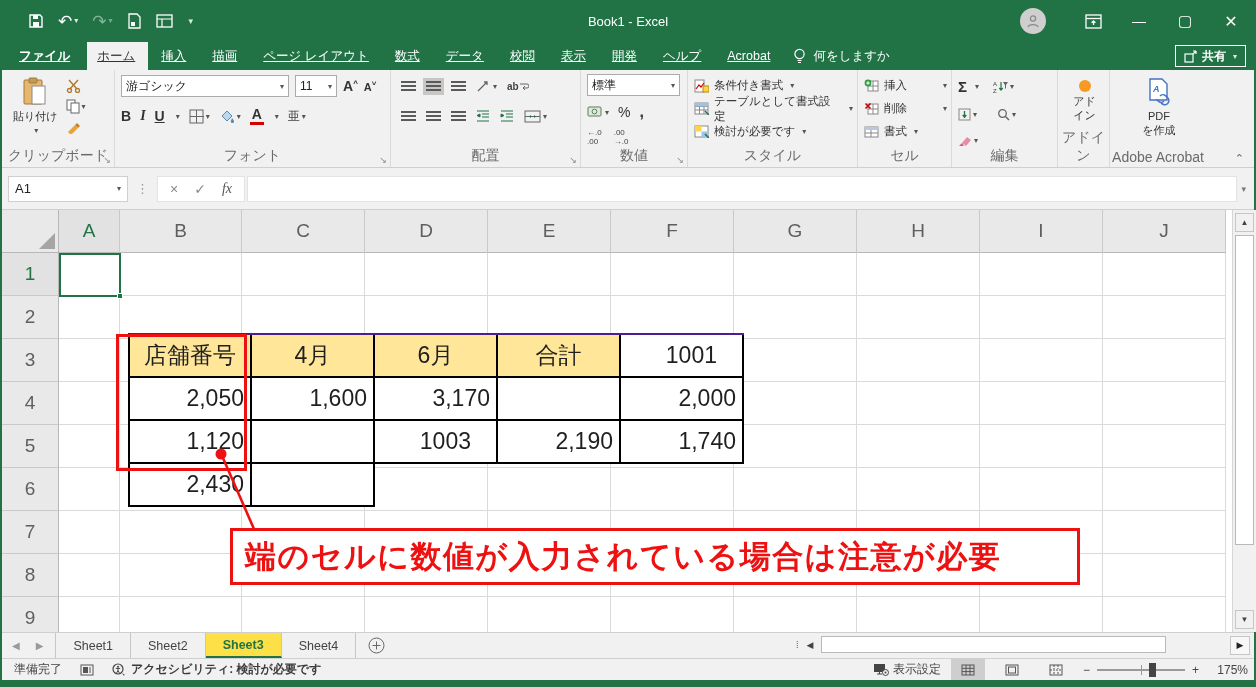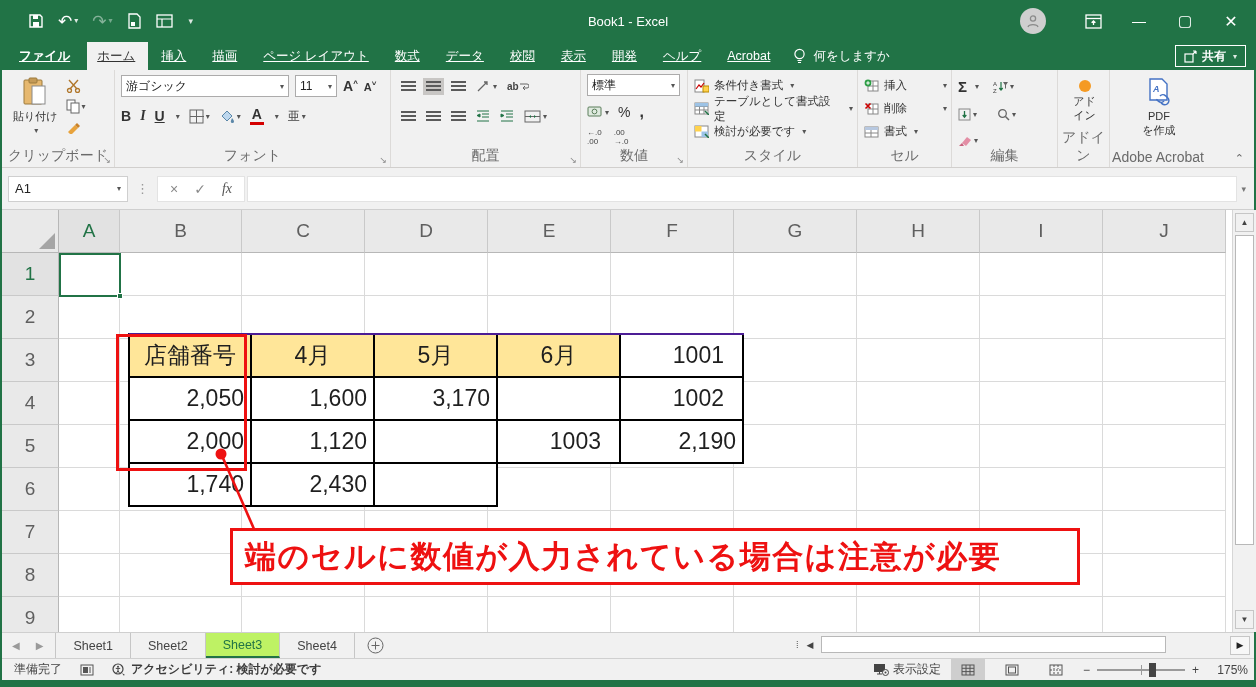"5月" div.xl-th { html: <div>5月</div> -> none }
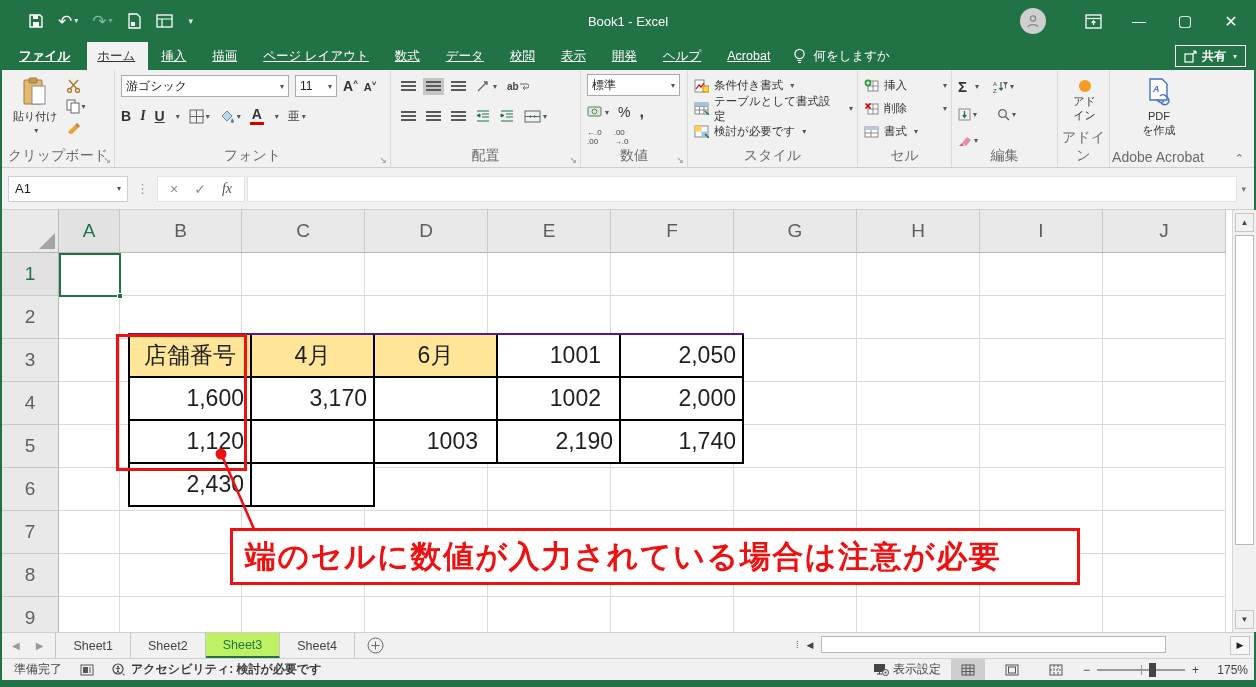"合計" div.xl-th { html: none -> <div>合計</div> }
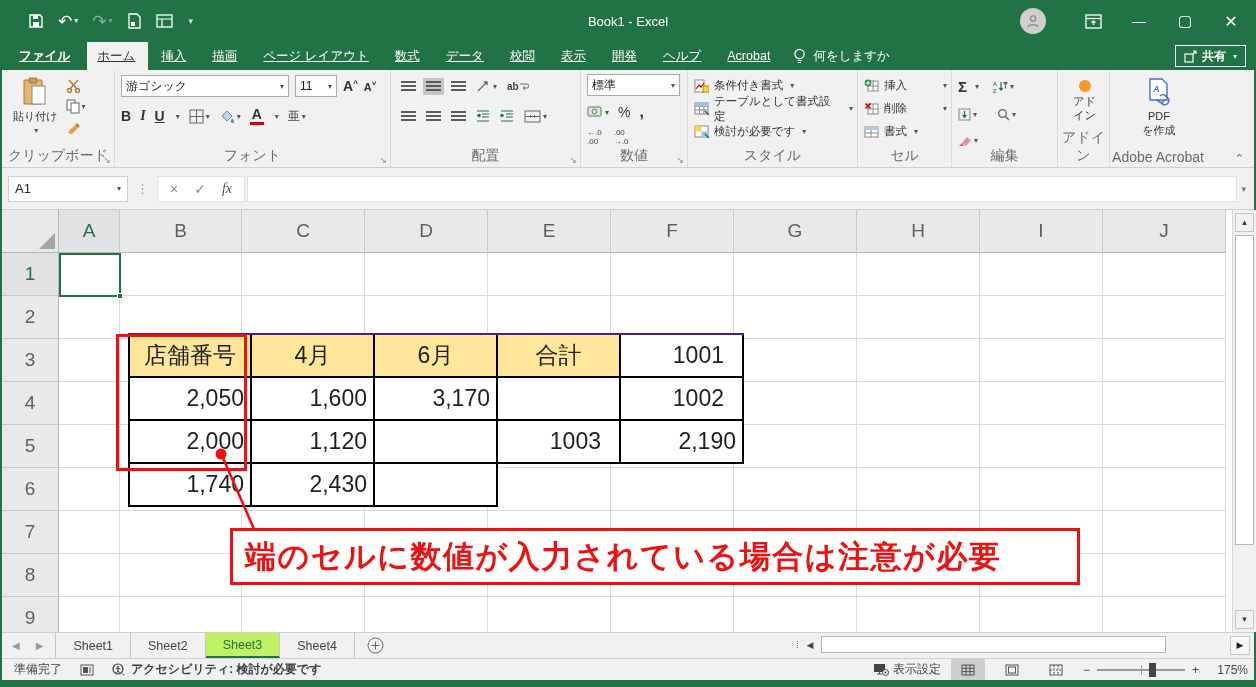"1001" .numB { padding-right: 18px -> 25px }
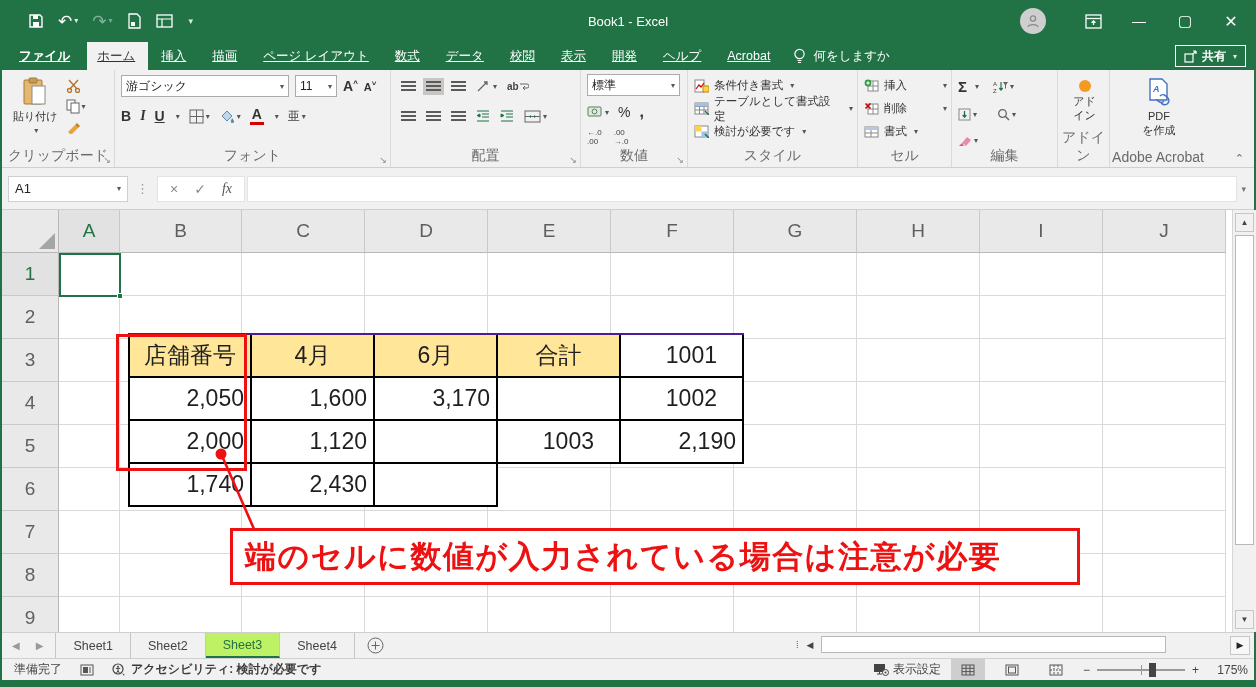"1002" div.numB { html: <div>1002</div> -> none }
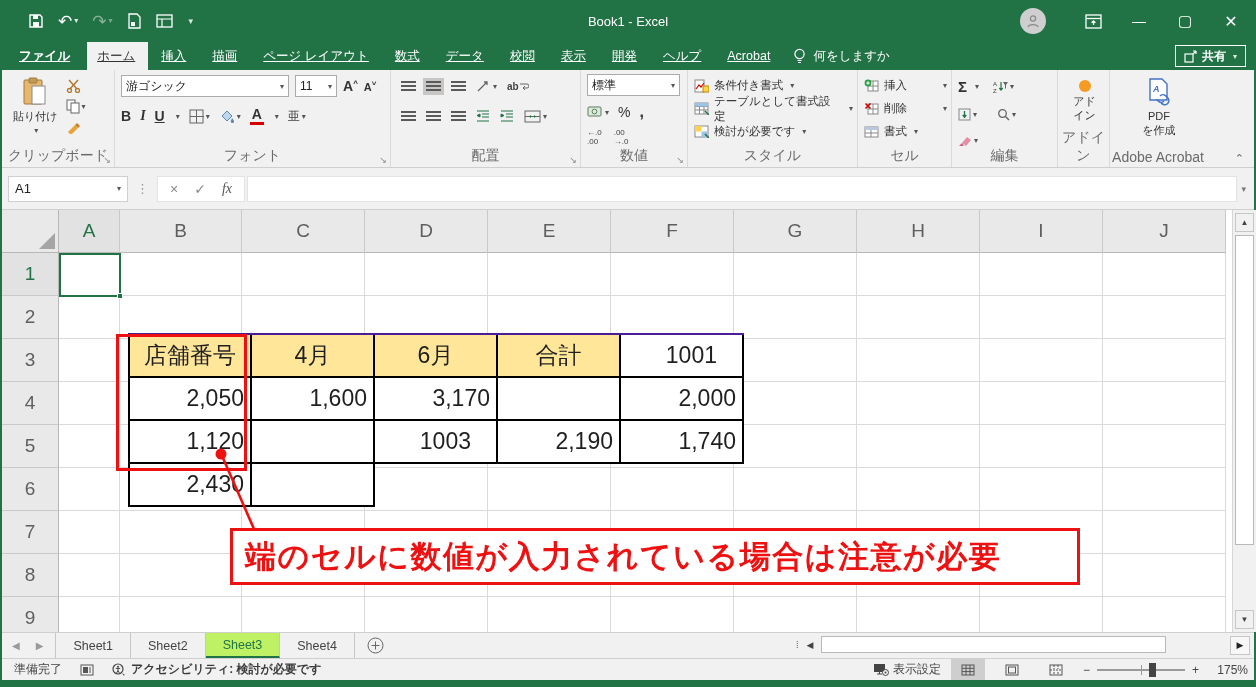"Sheet3" .stab.active { background: #bef264 -> #fde047; font-weight: normal -> bold }
